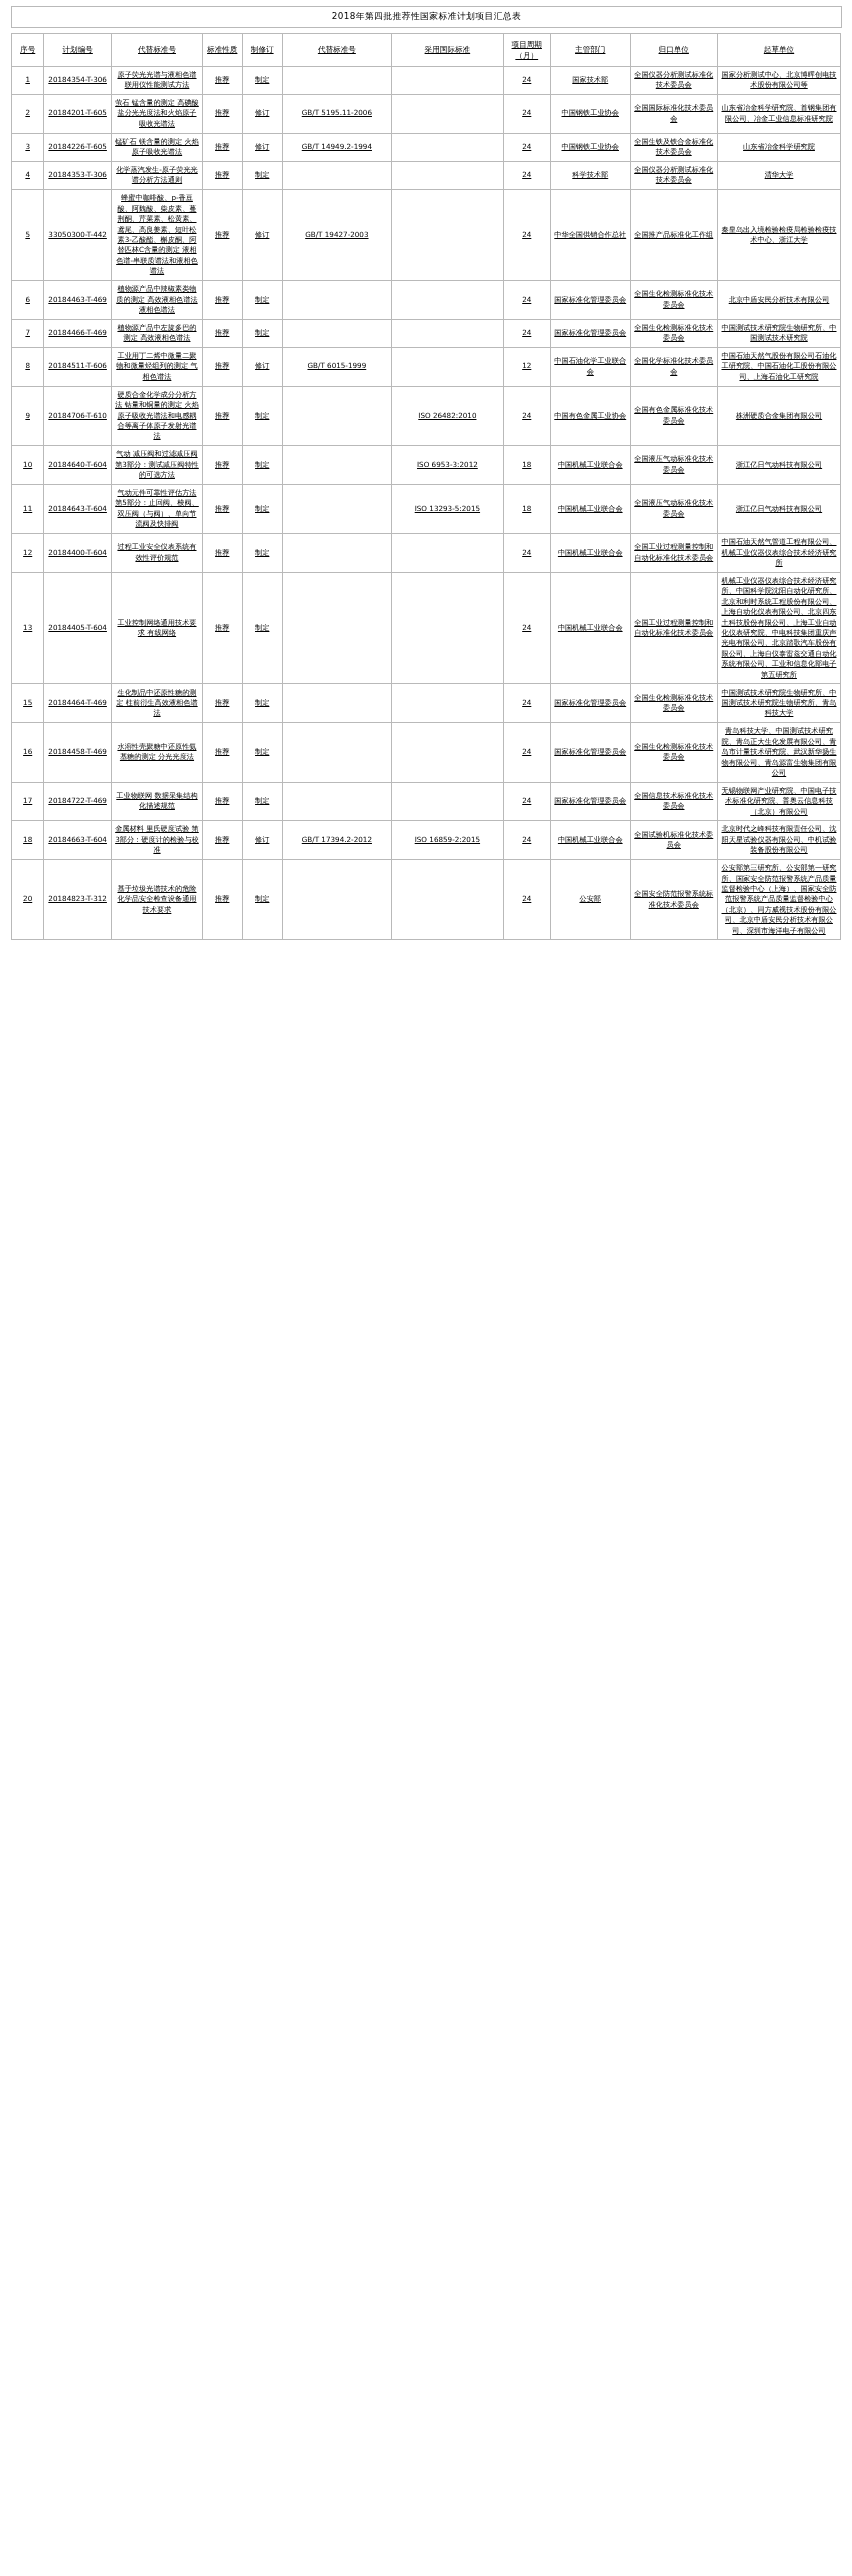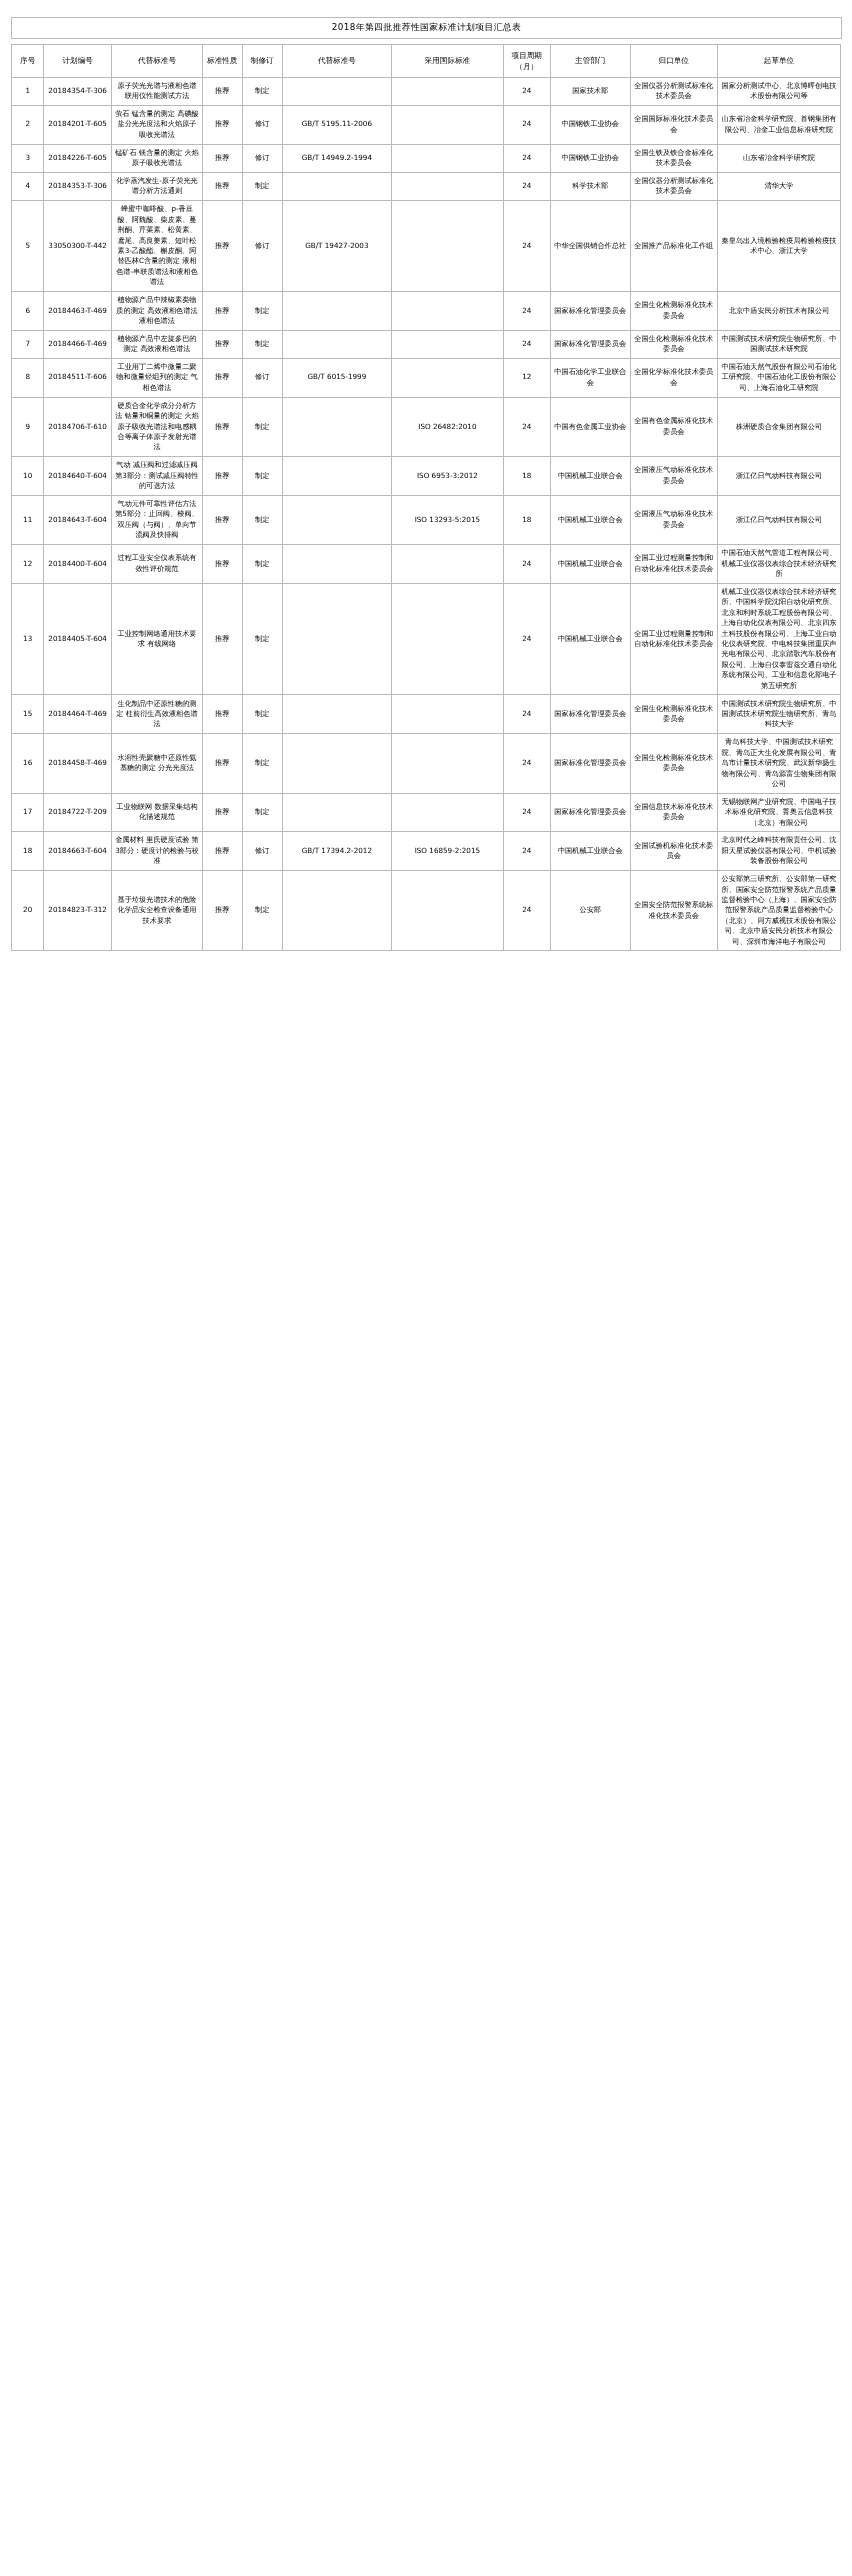"2018年第四批推荐性国家标准计划项目汇总表" .page { padding: 14px 0 8px 0 -> 3px 0 8px 0 }
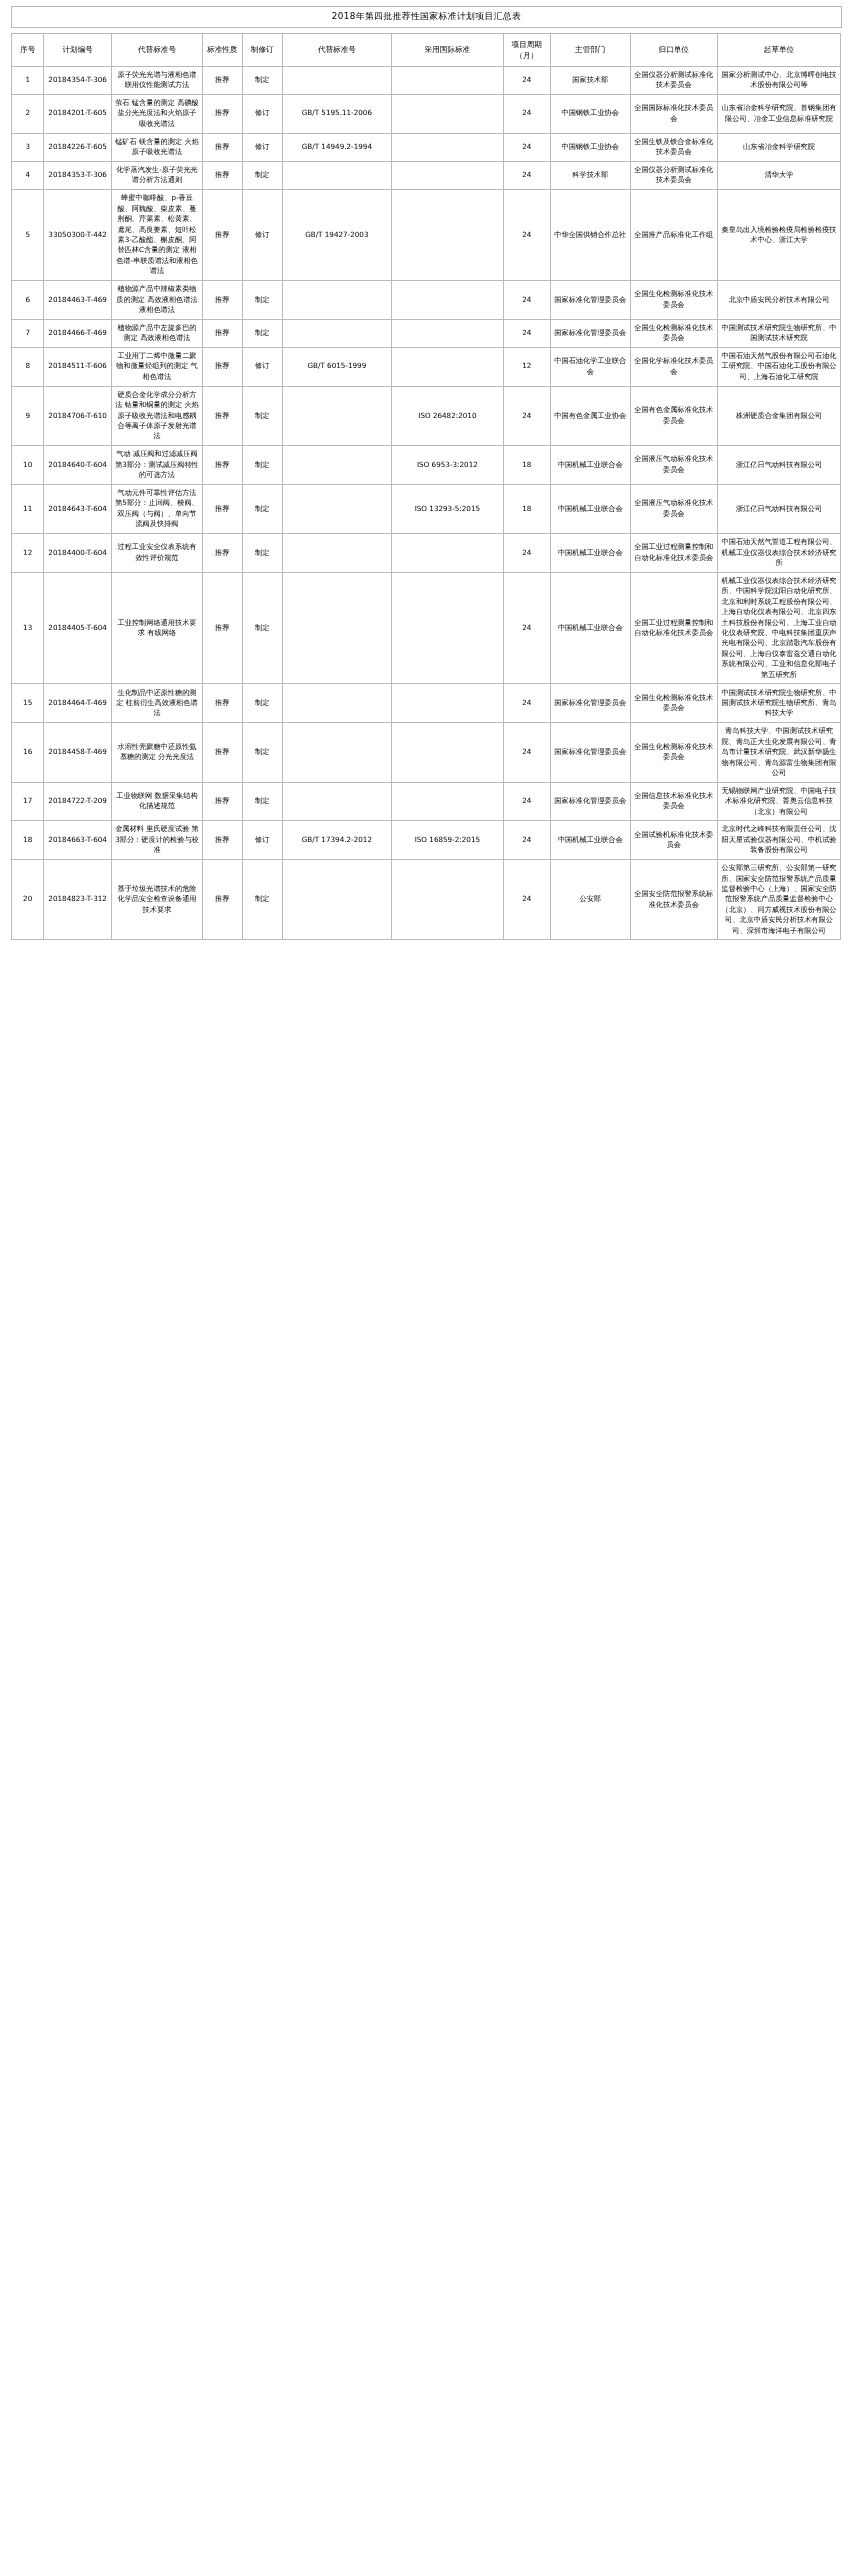"序号" table.main { text-decoration: none -> underline }
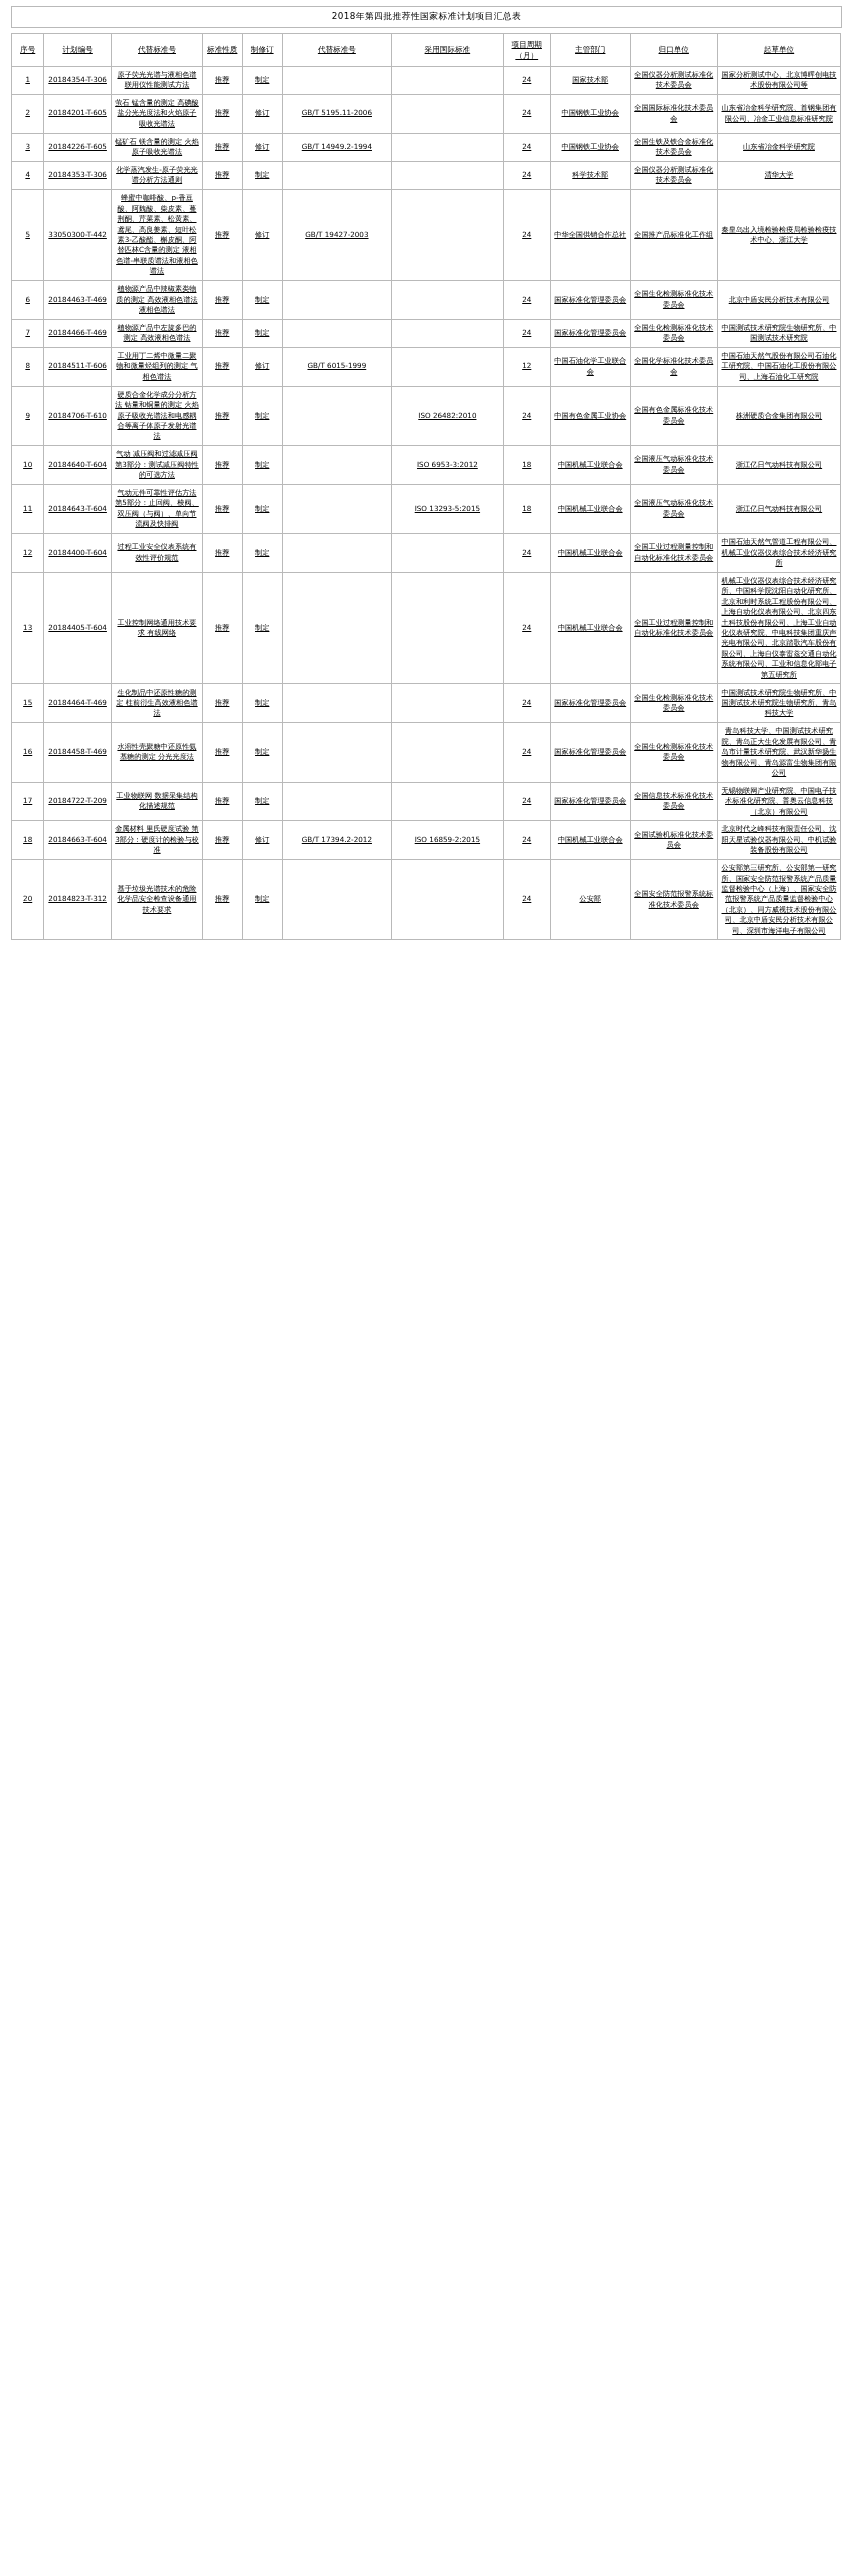"20184722-T-209" td { text: 20184722-T-209 -> 20184722-T-469 }
